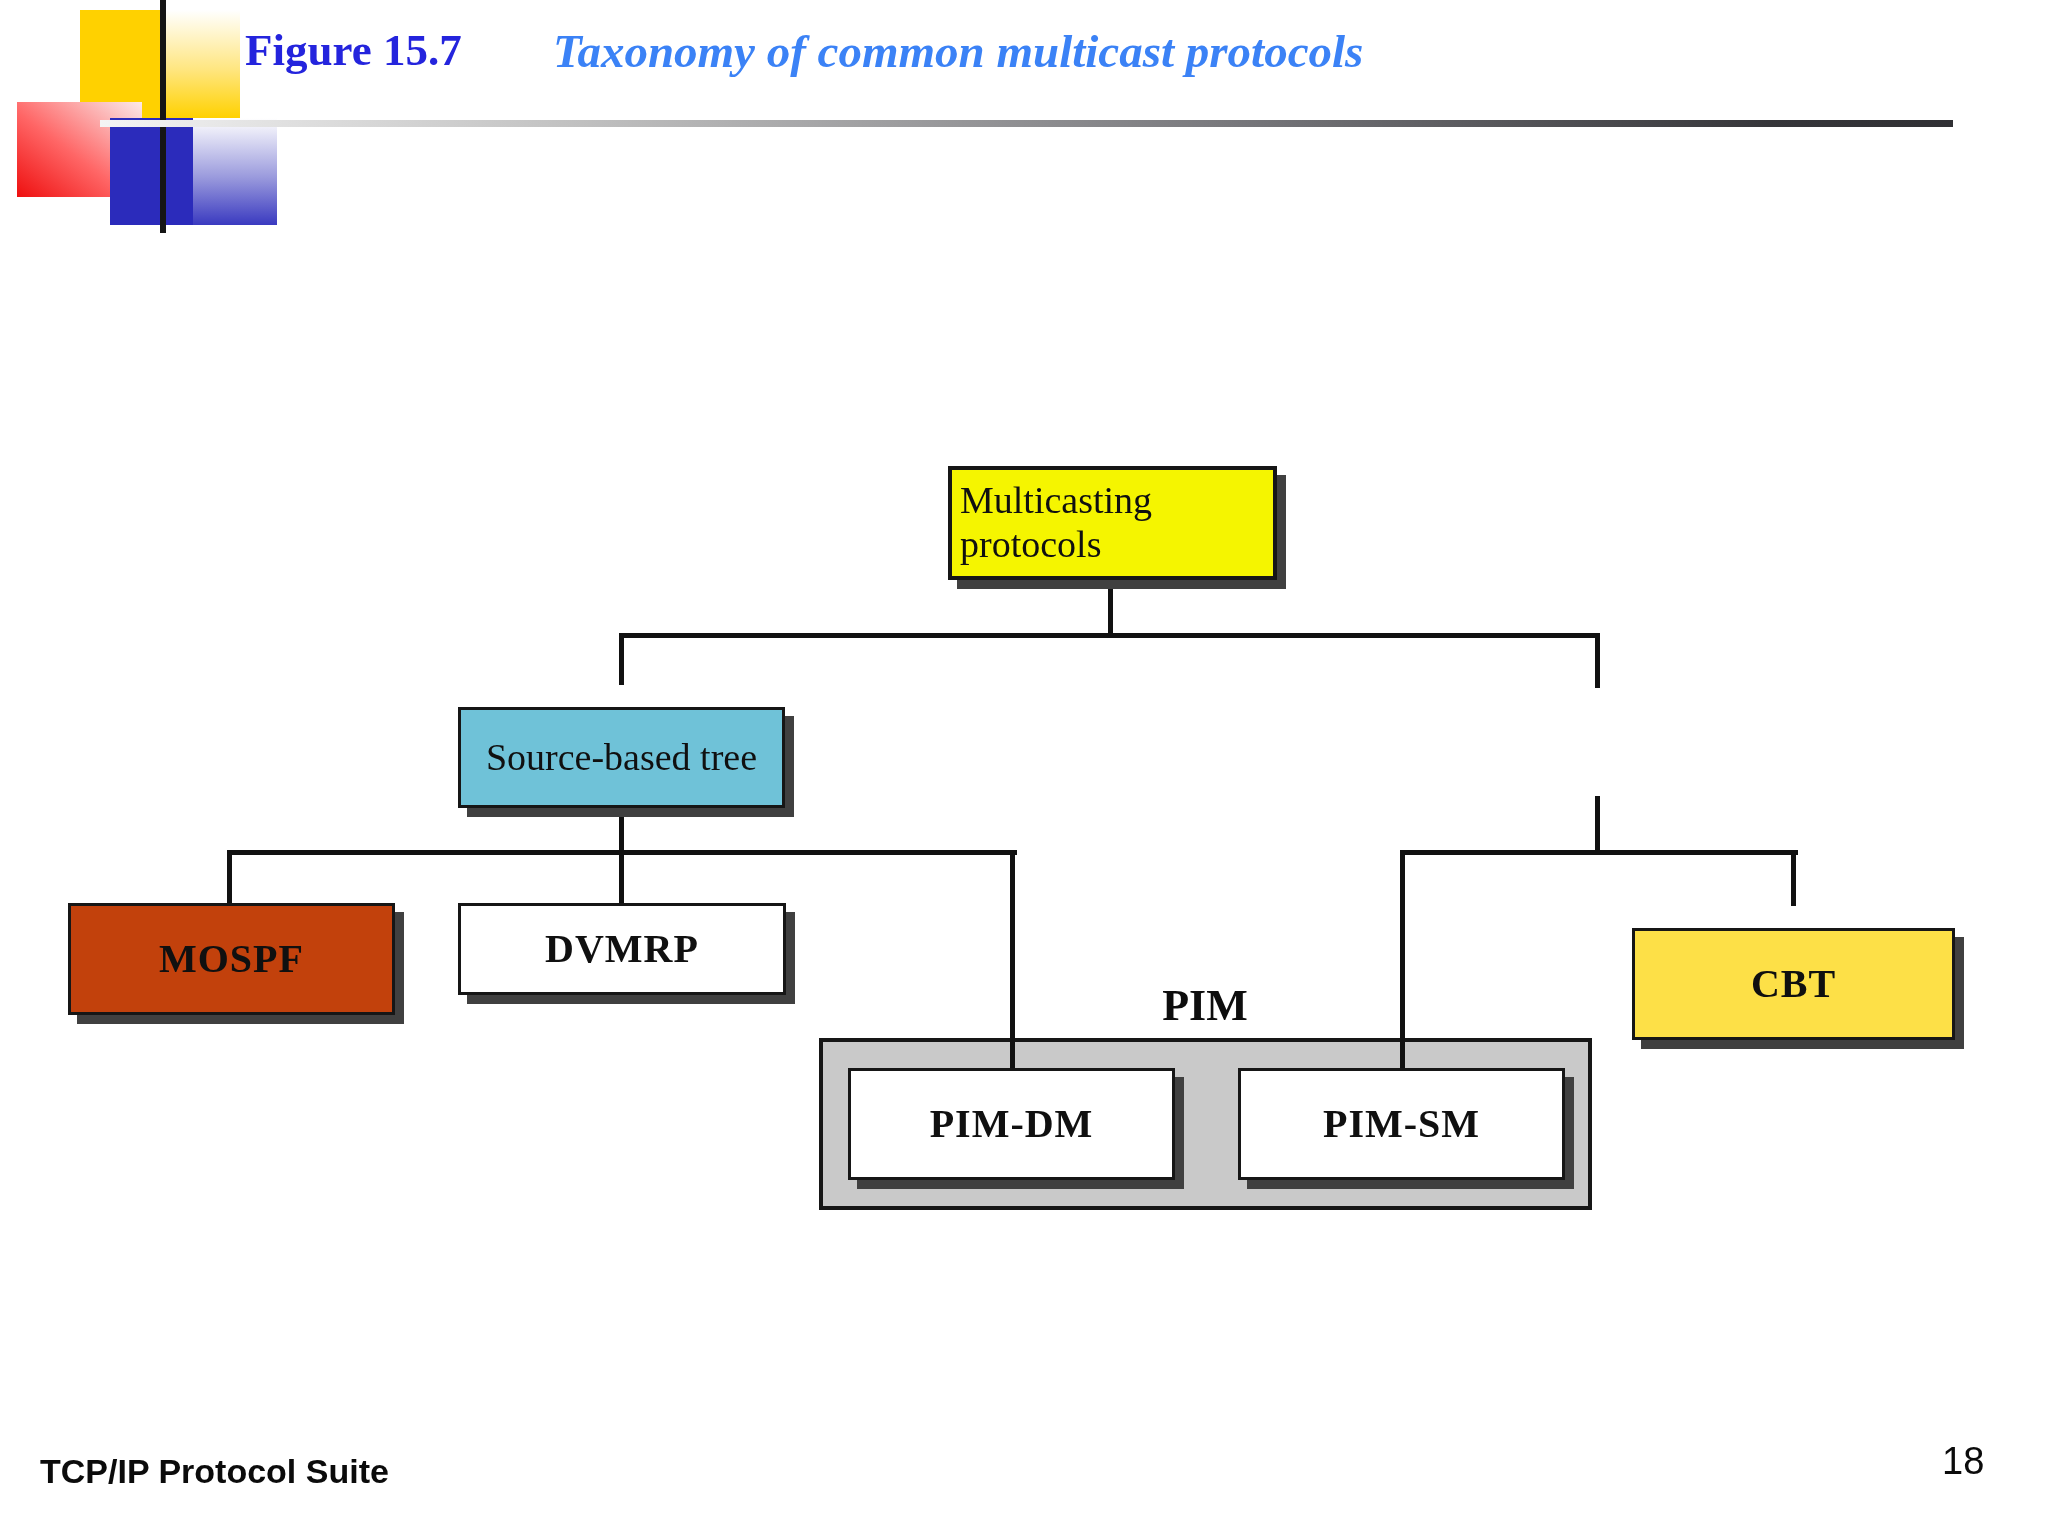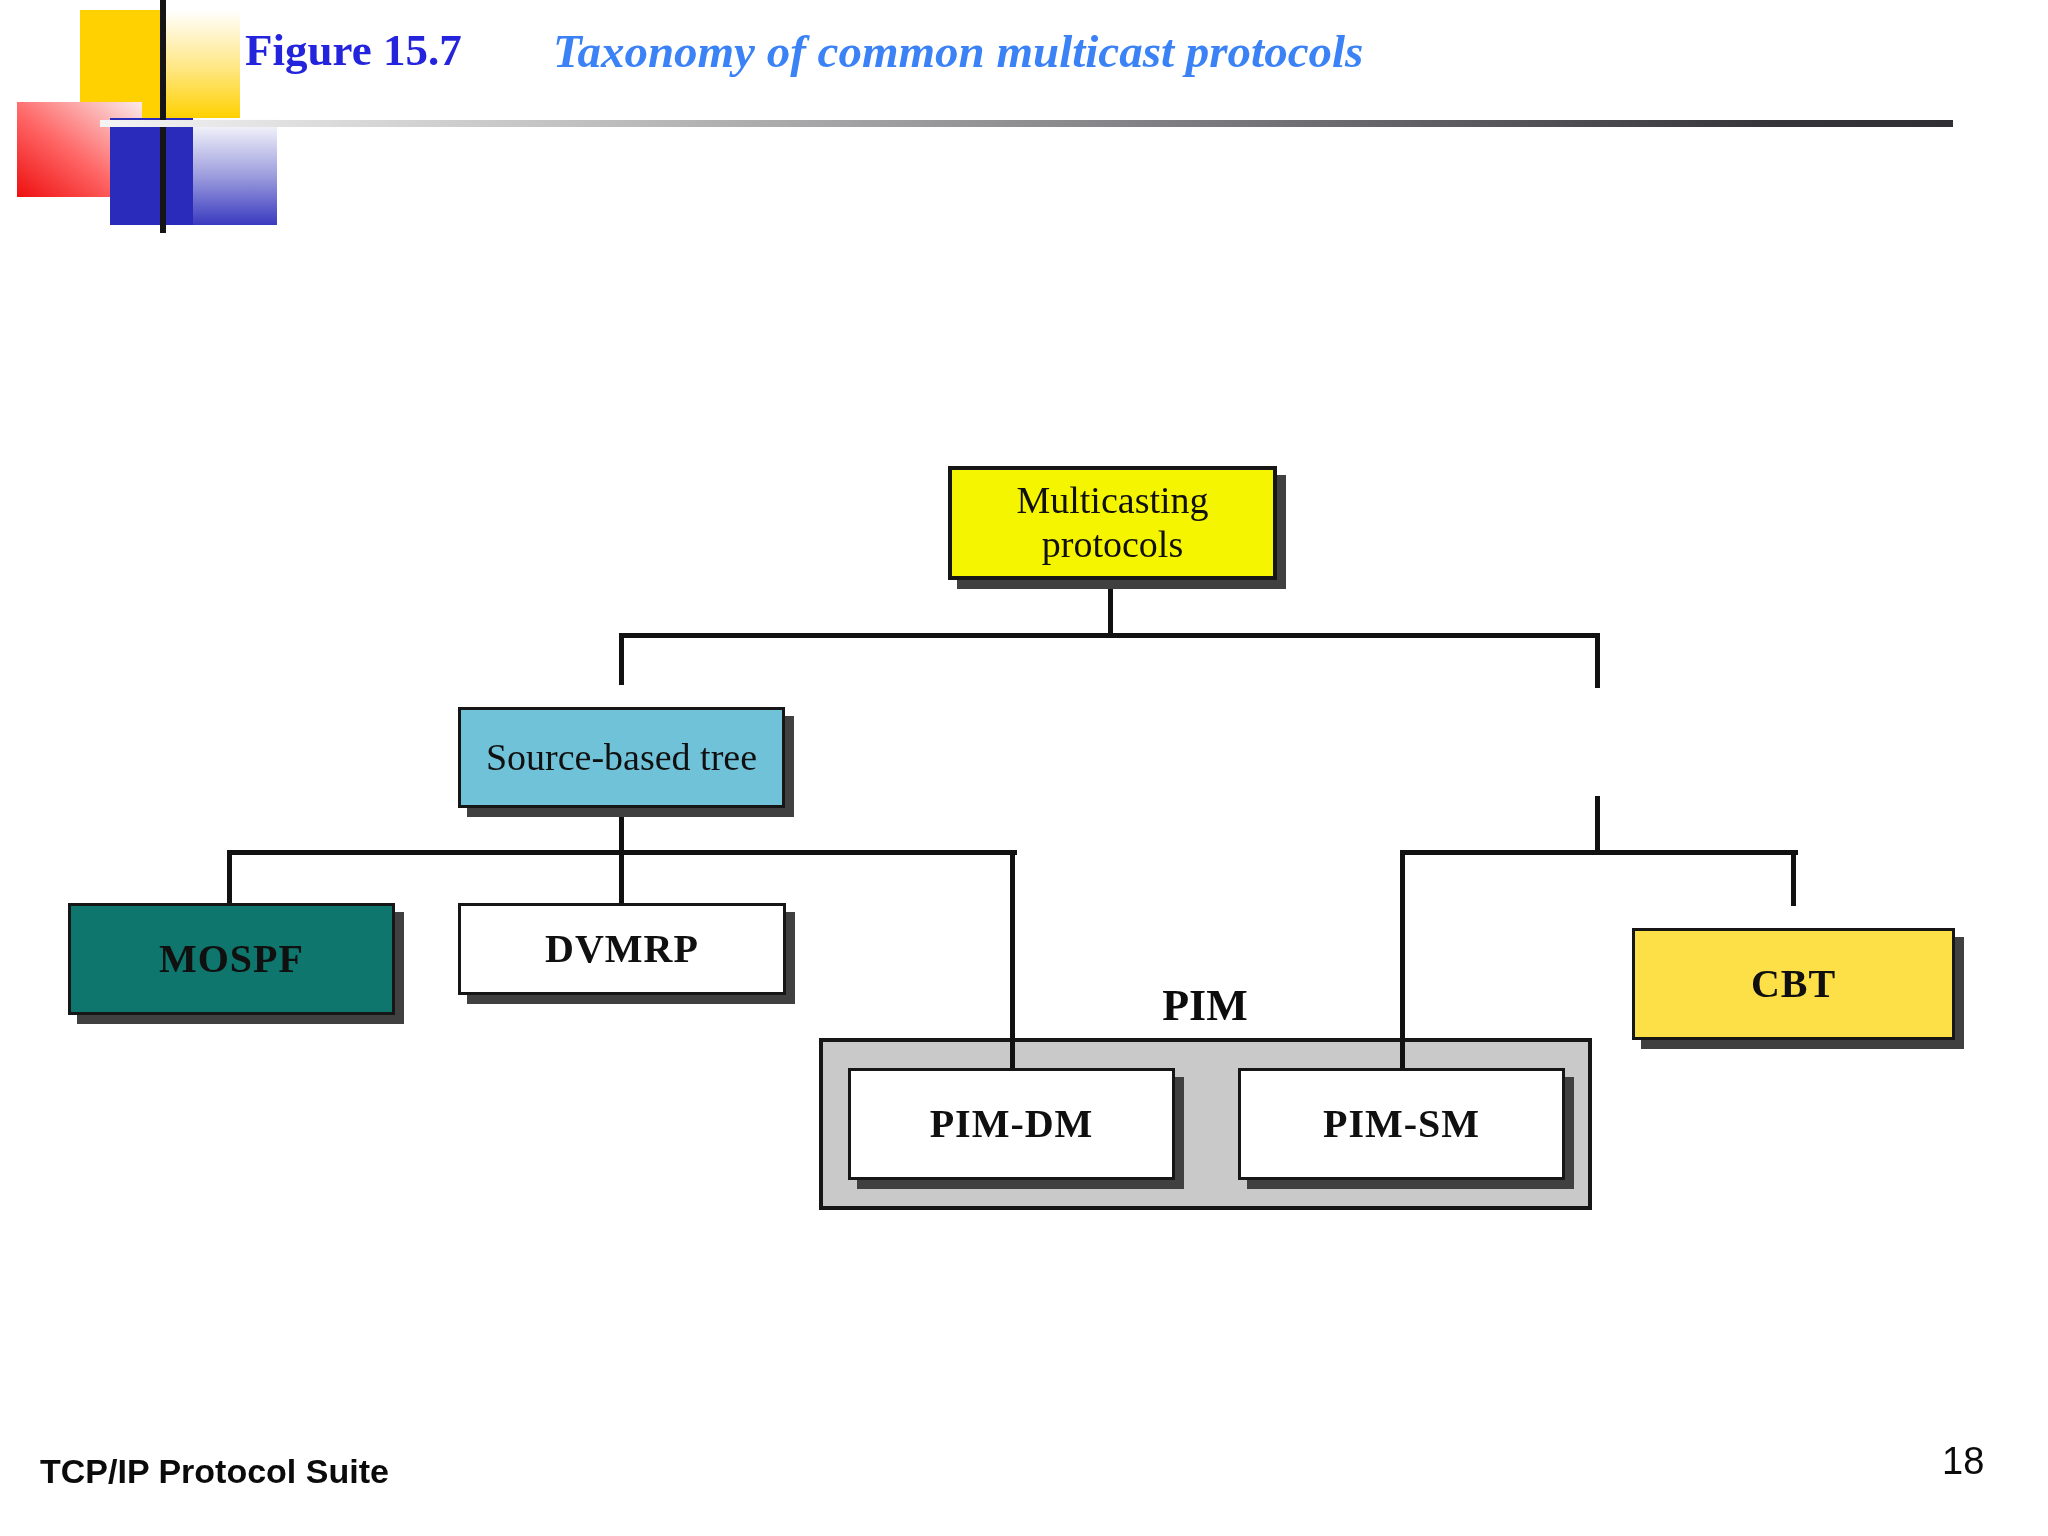"Multicasting protocols" .node { text-align: center -> none }
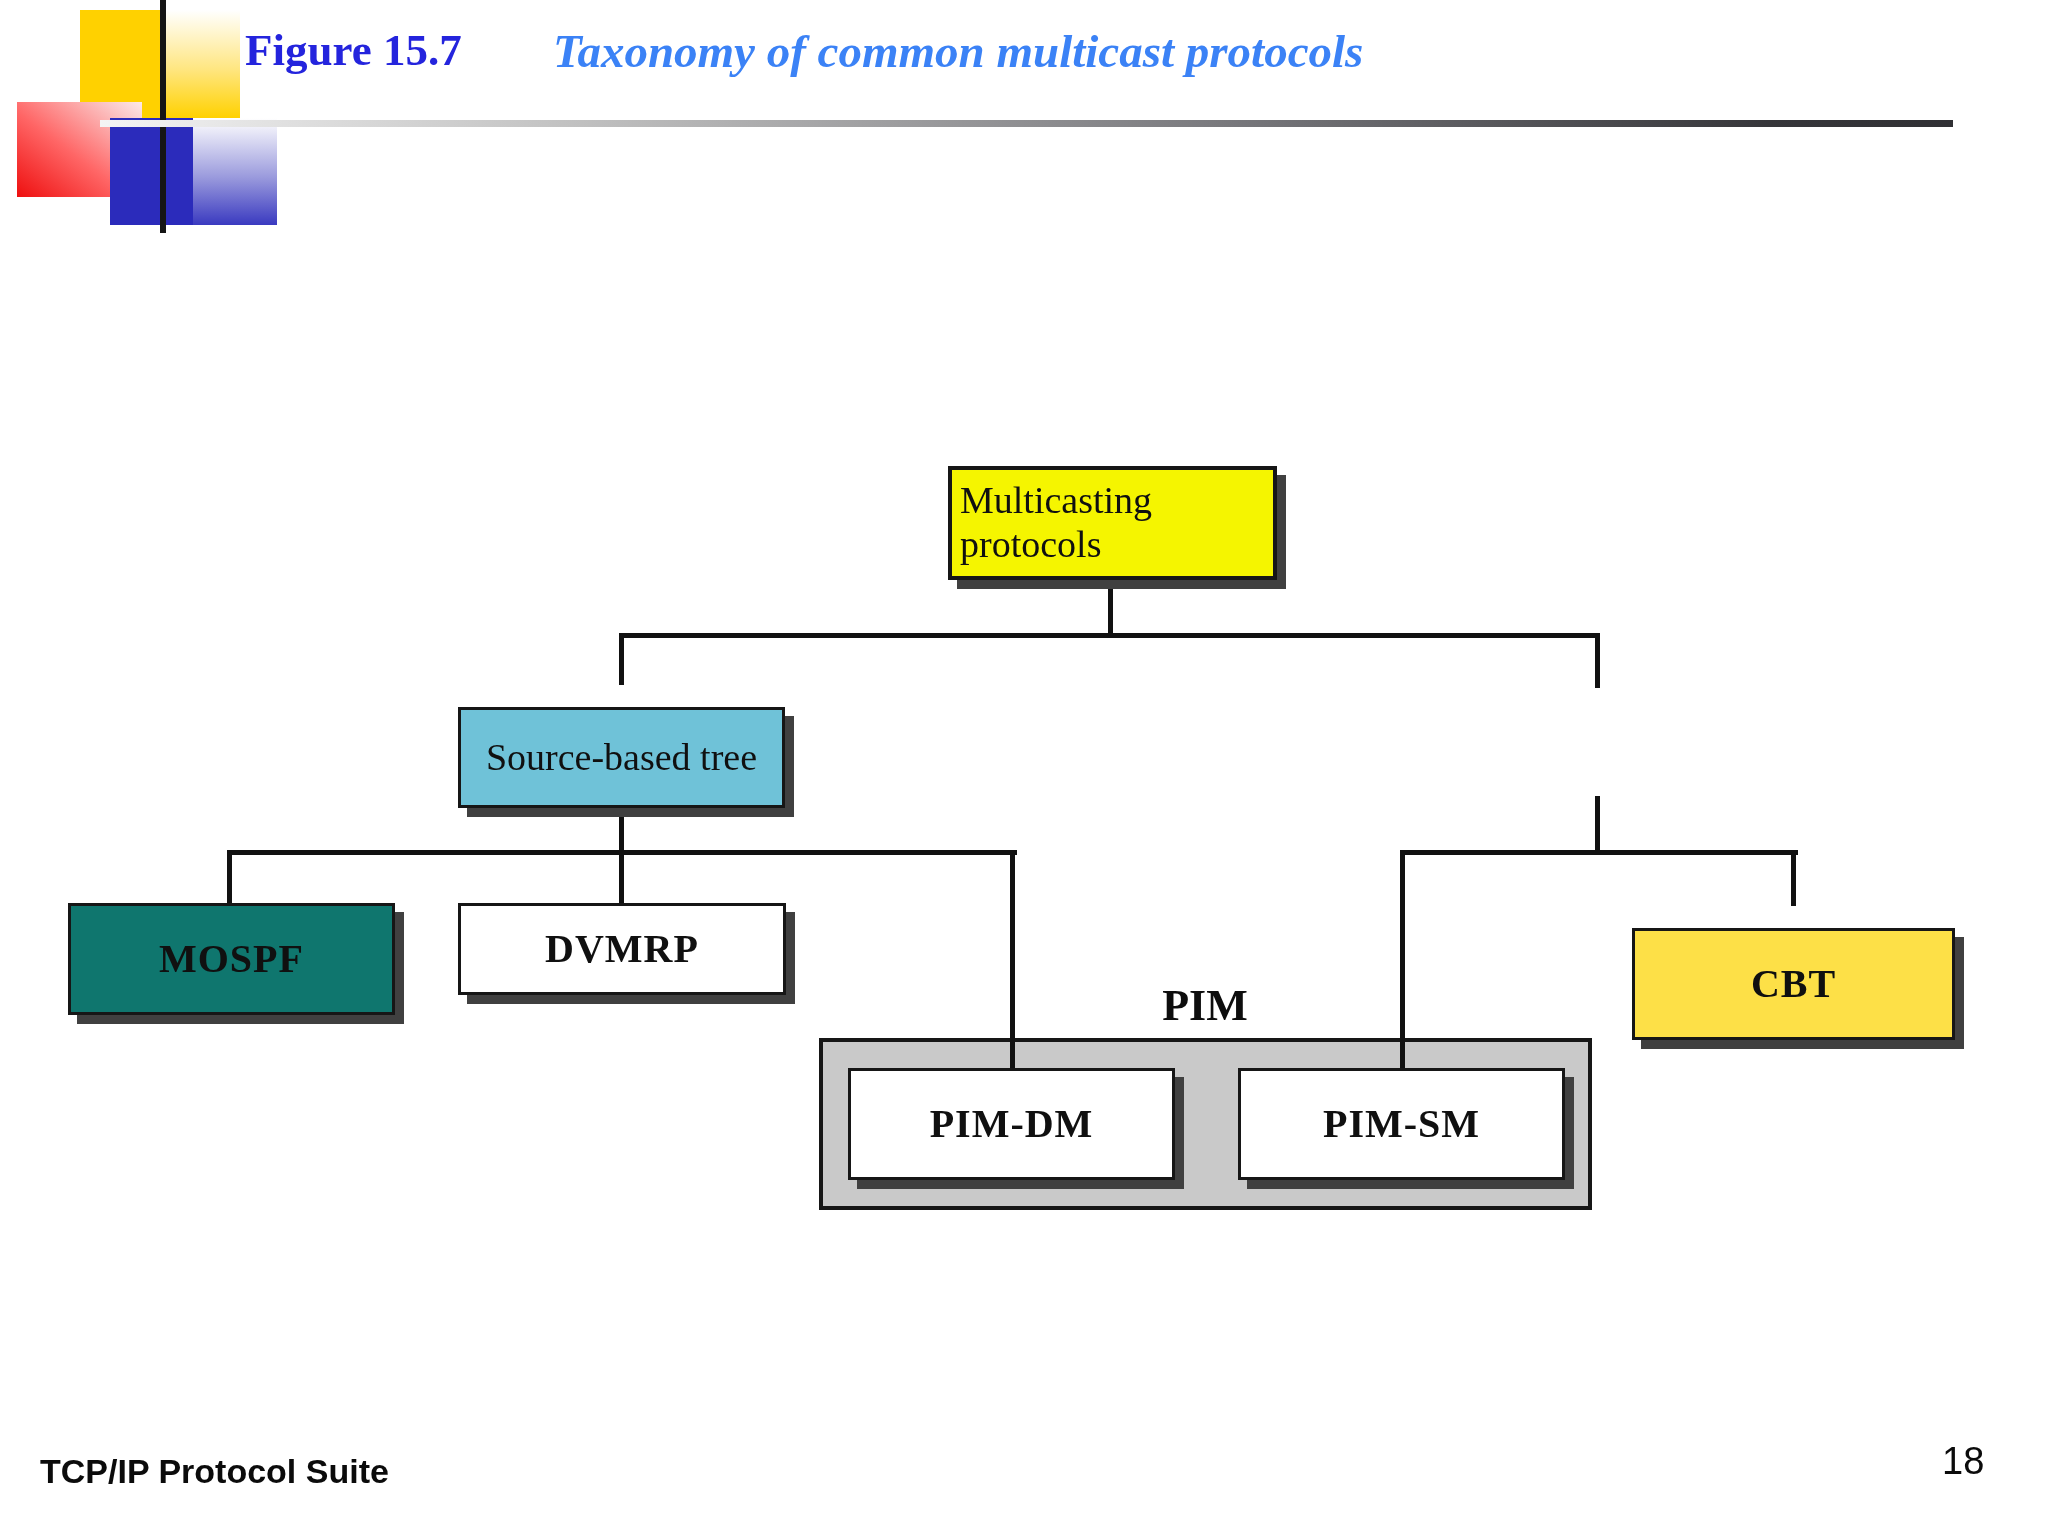"MOSPF" div.node { background-color: #0f766e -> #c2410c }
